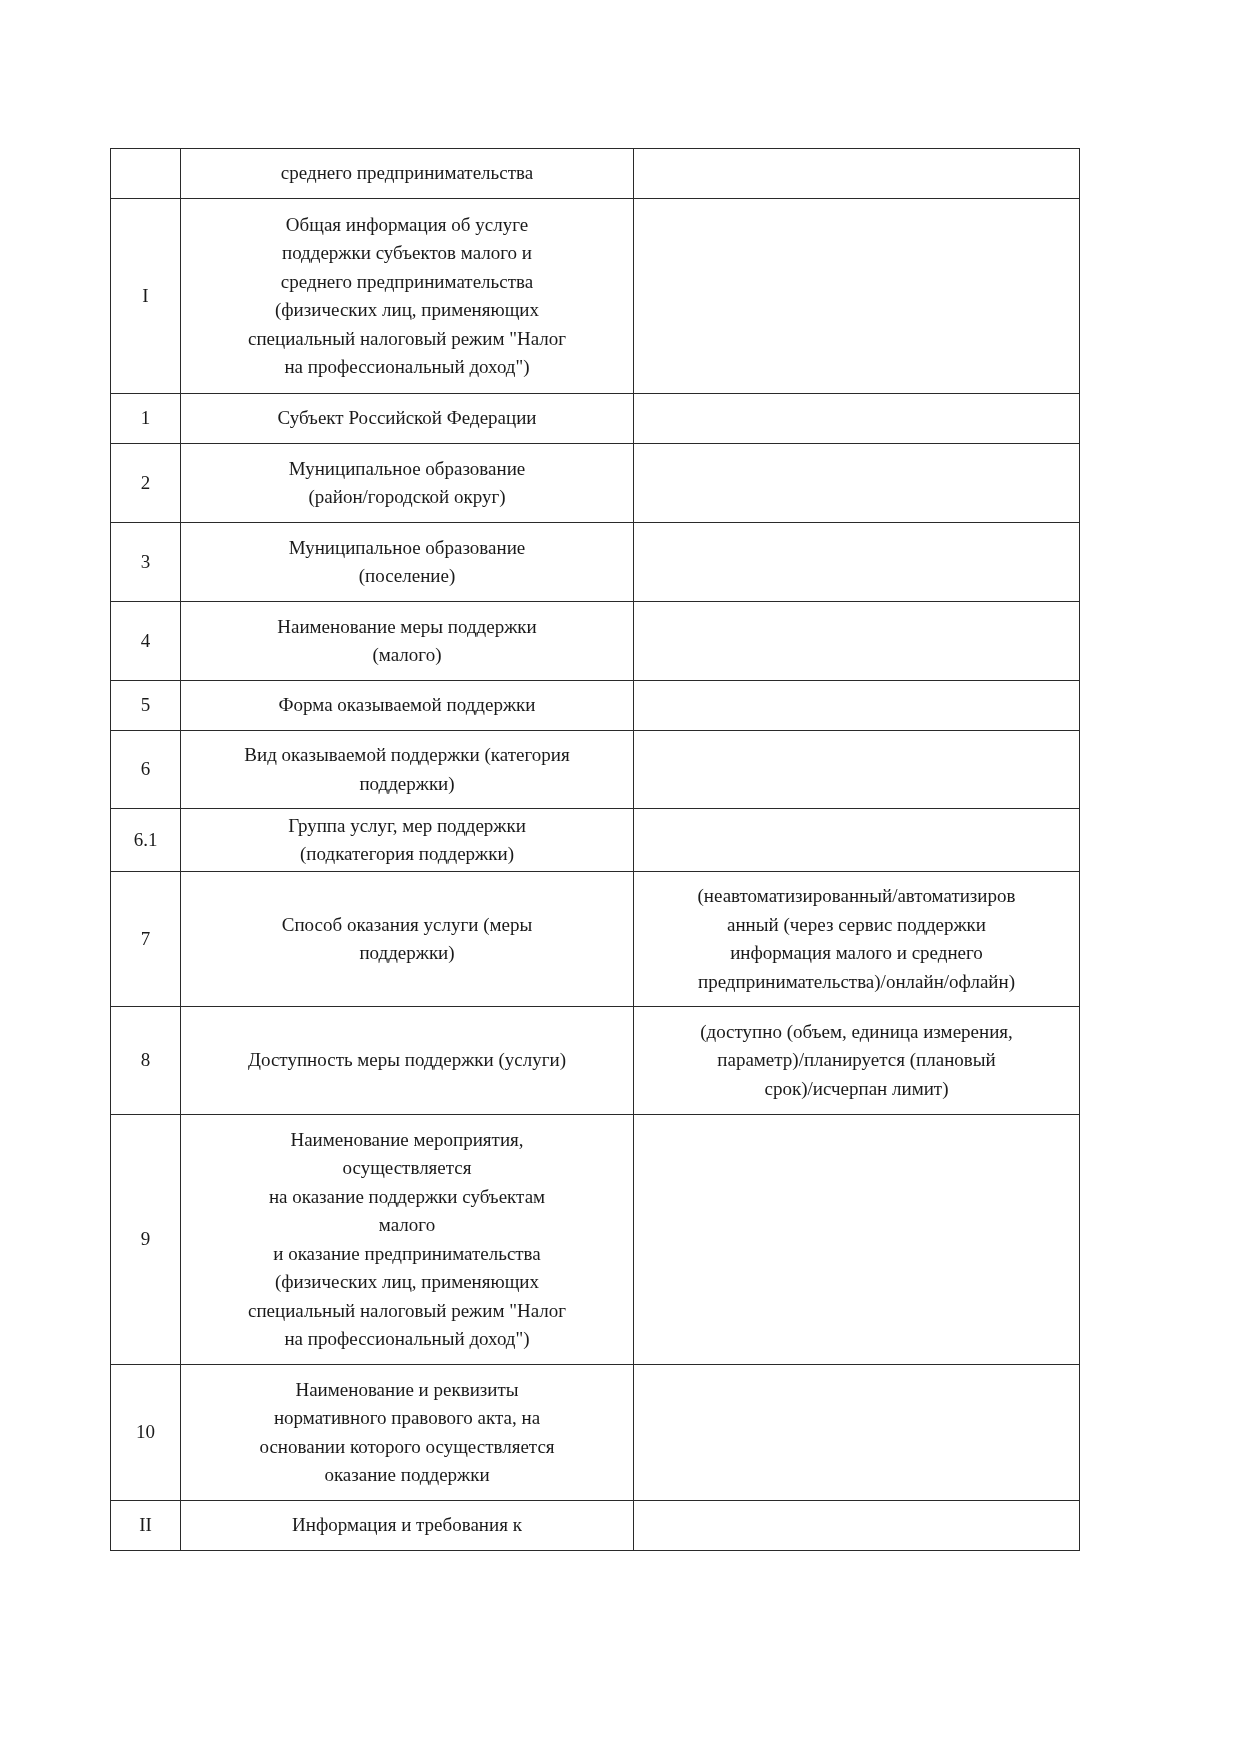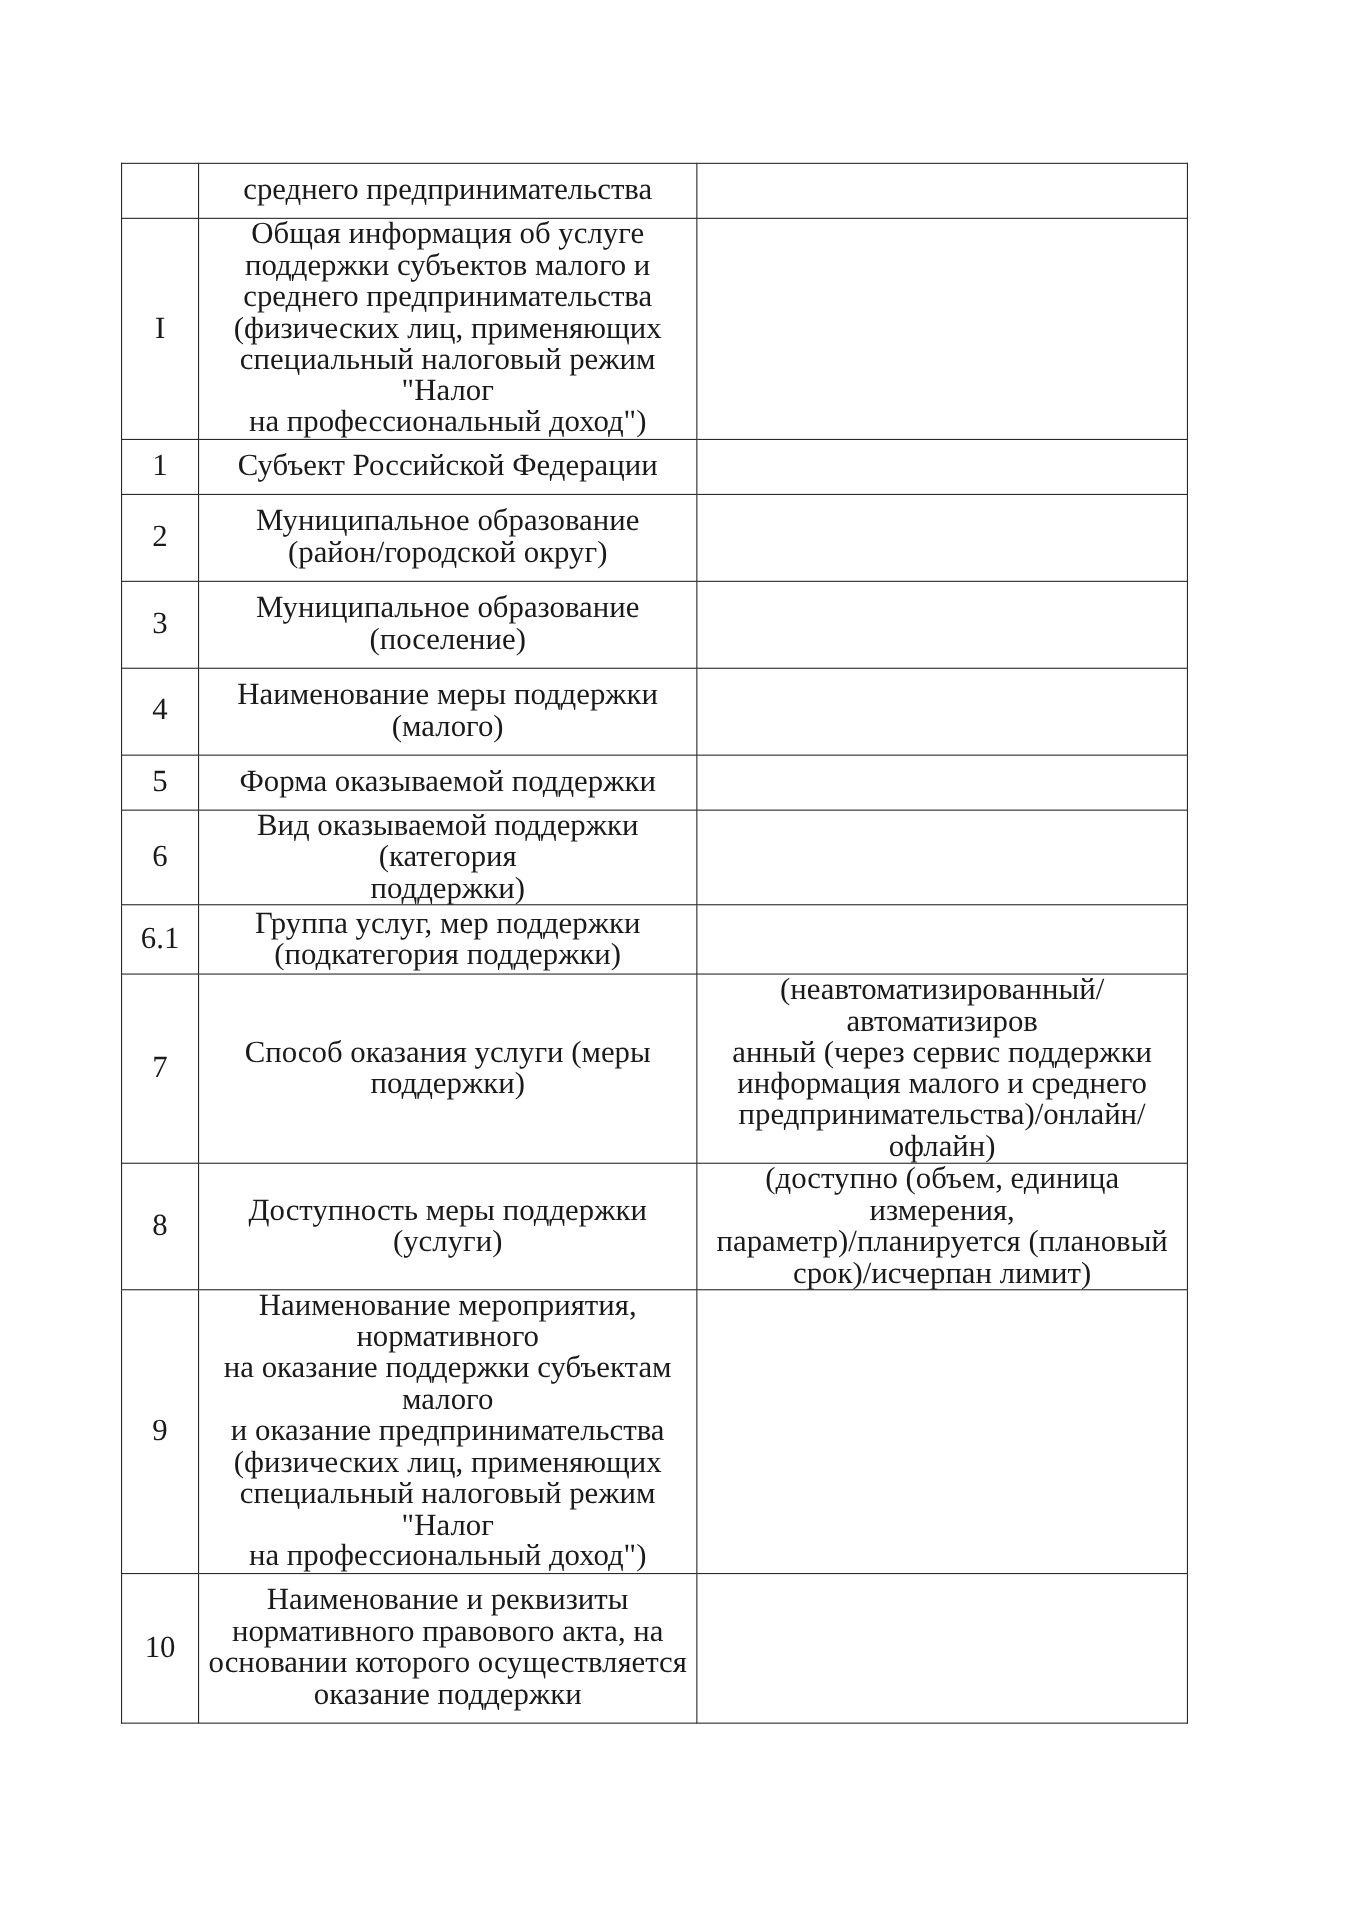"среднего предпринимательства" table.form-table td { font-size: 28px -> 19px }
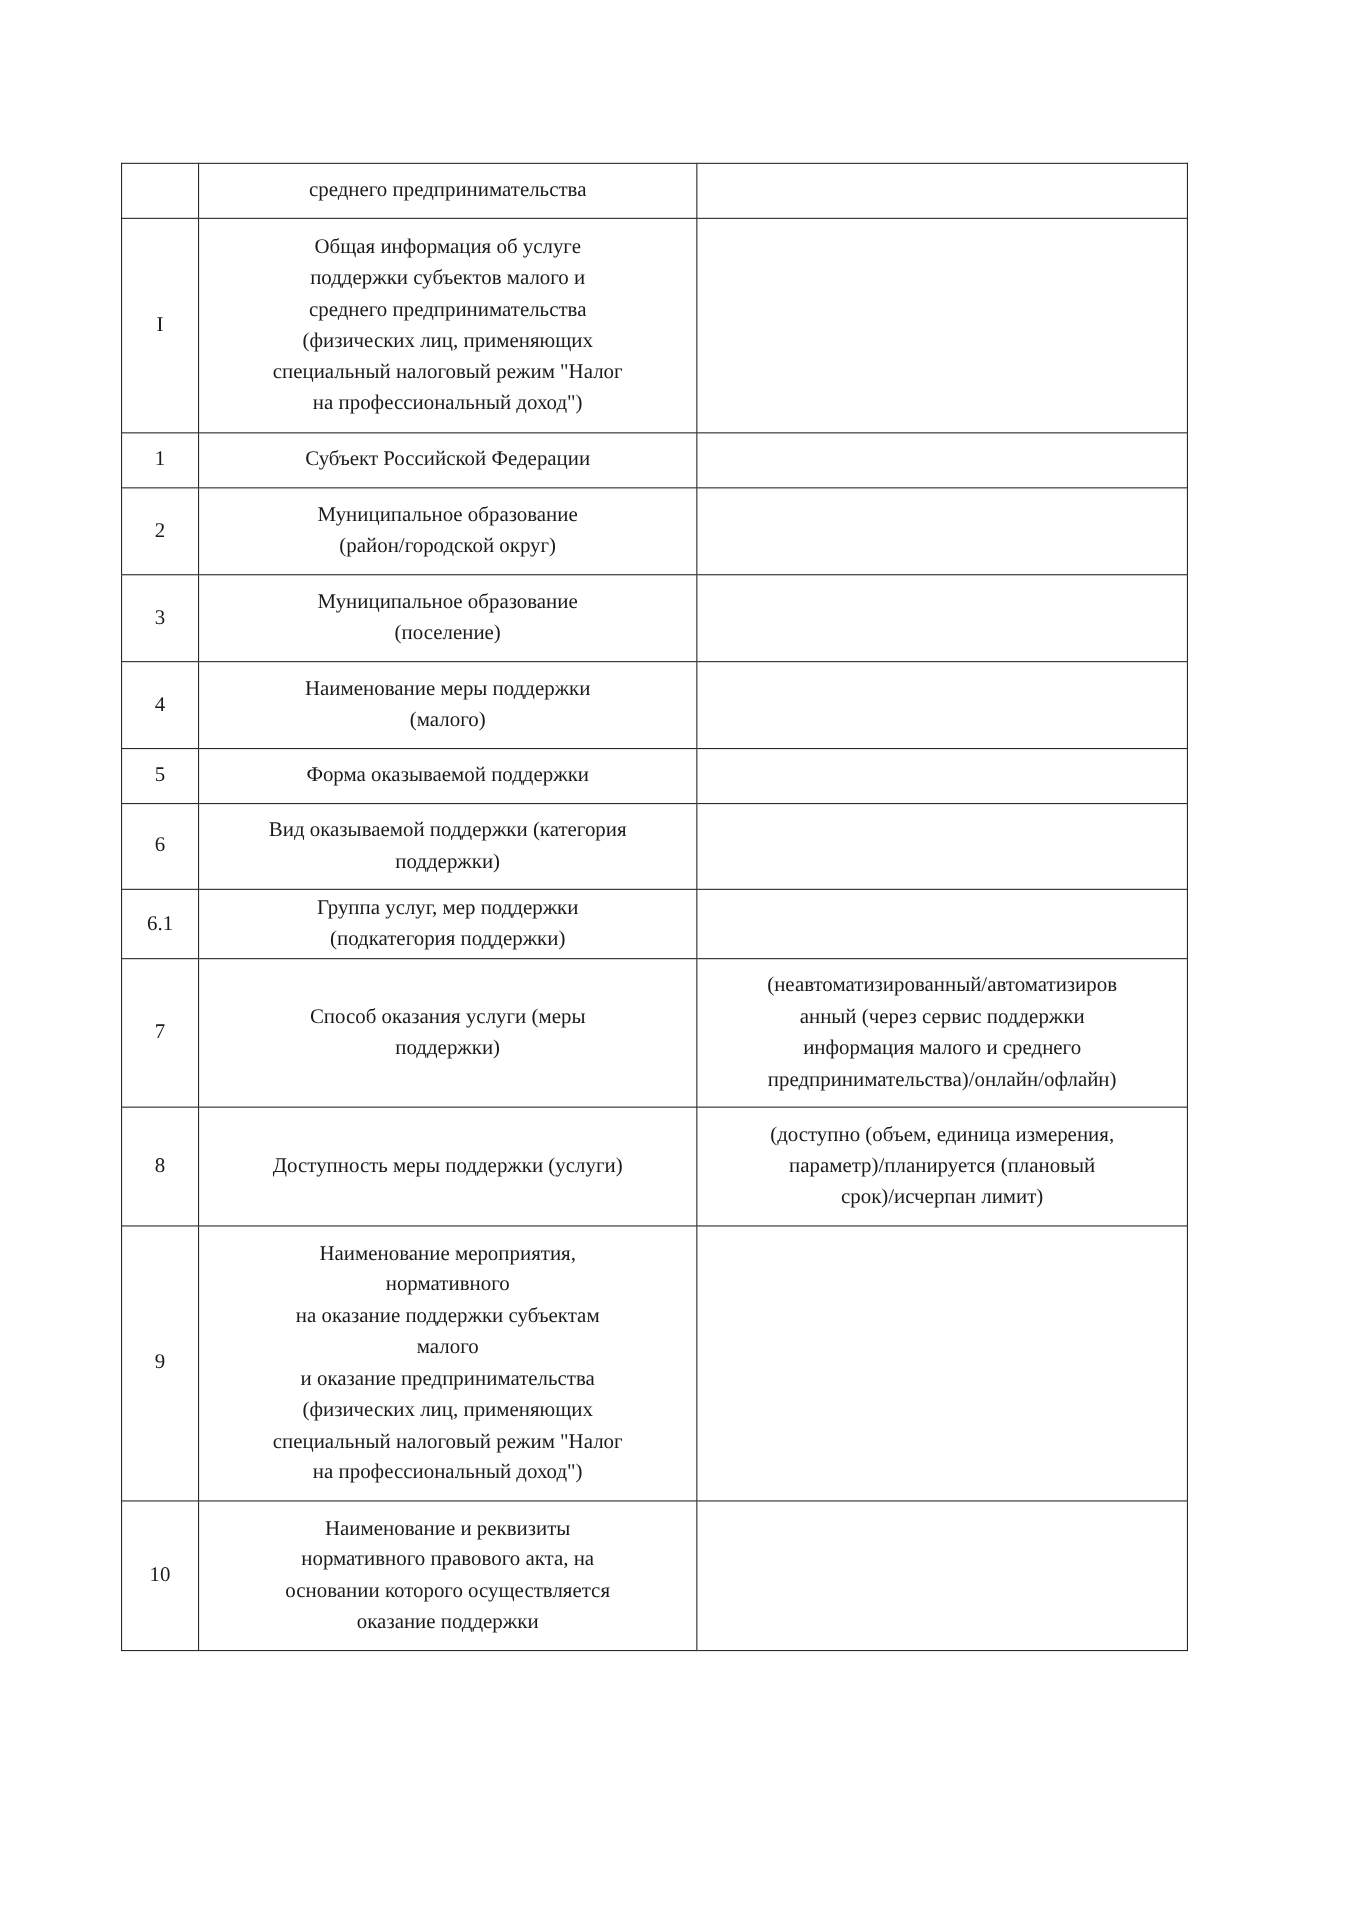"нормативного" span { text: нормативного -> осуществляется }
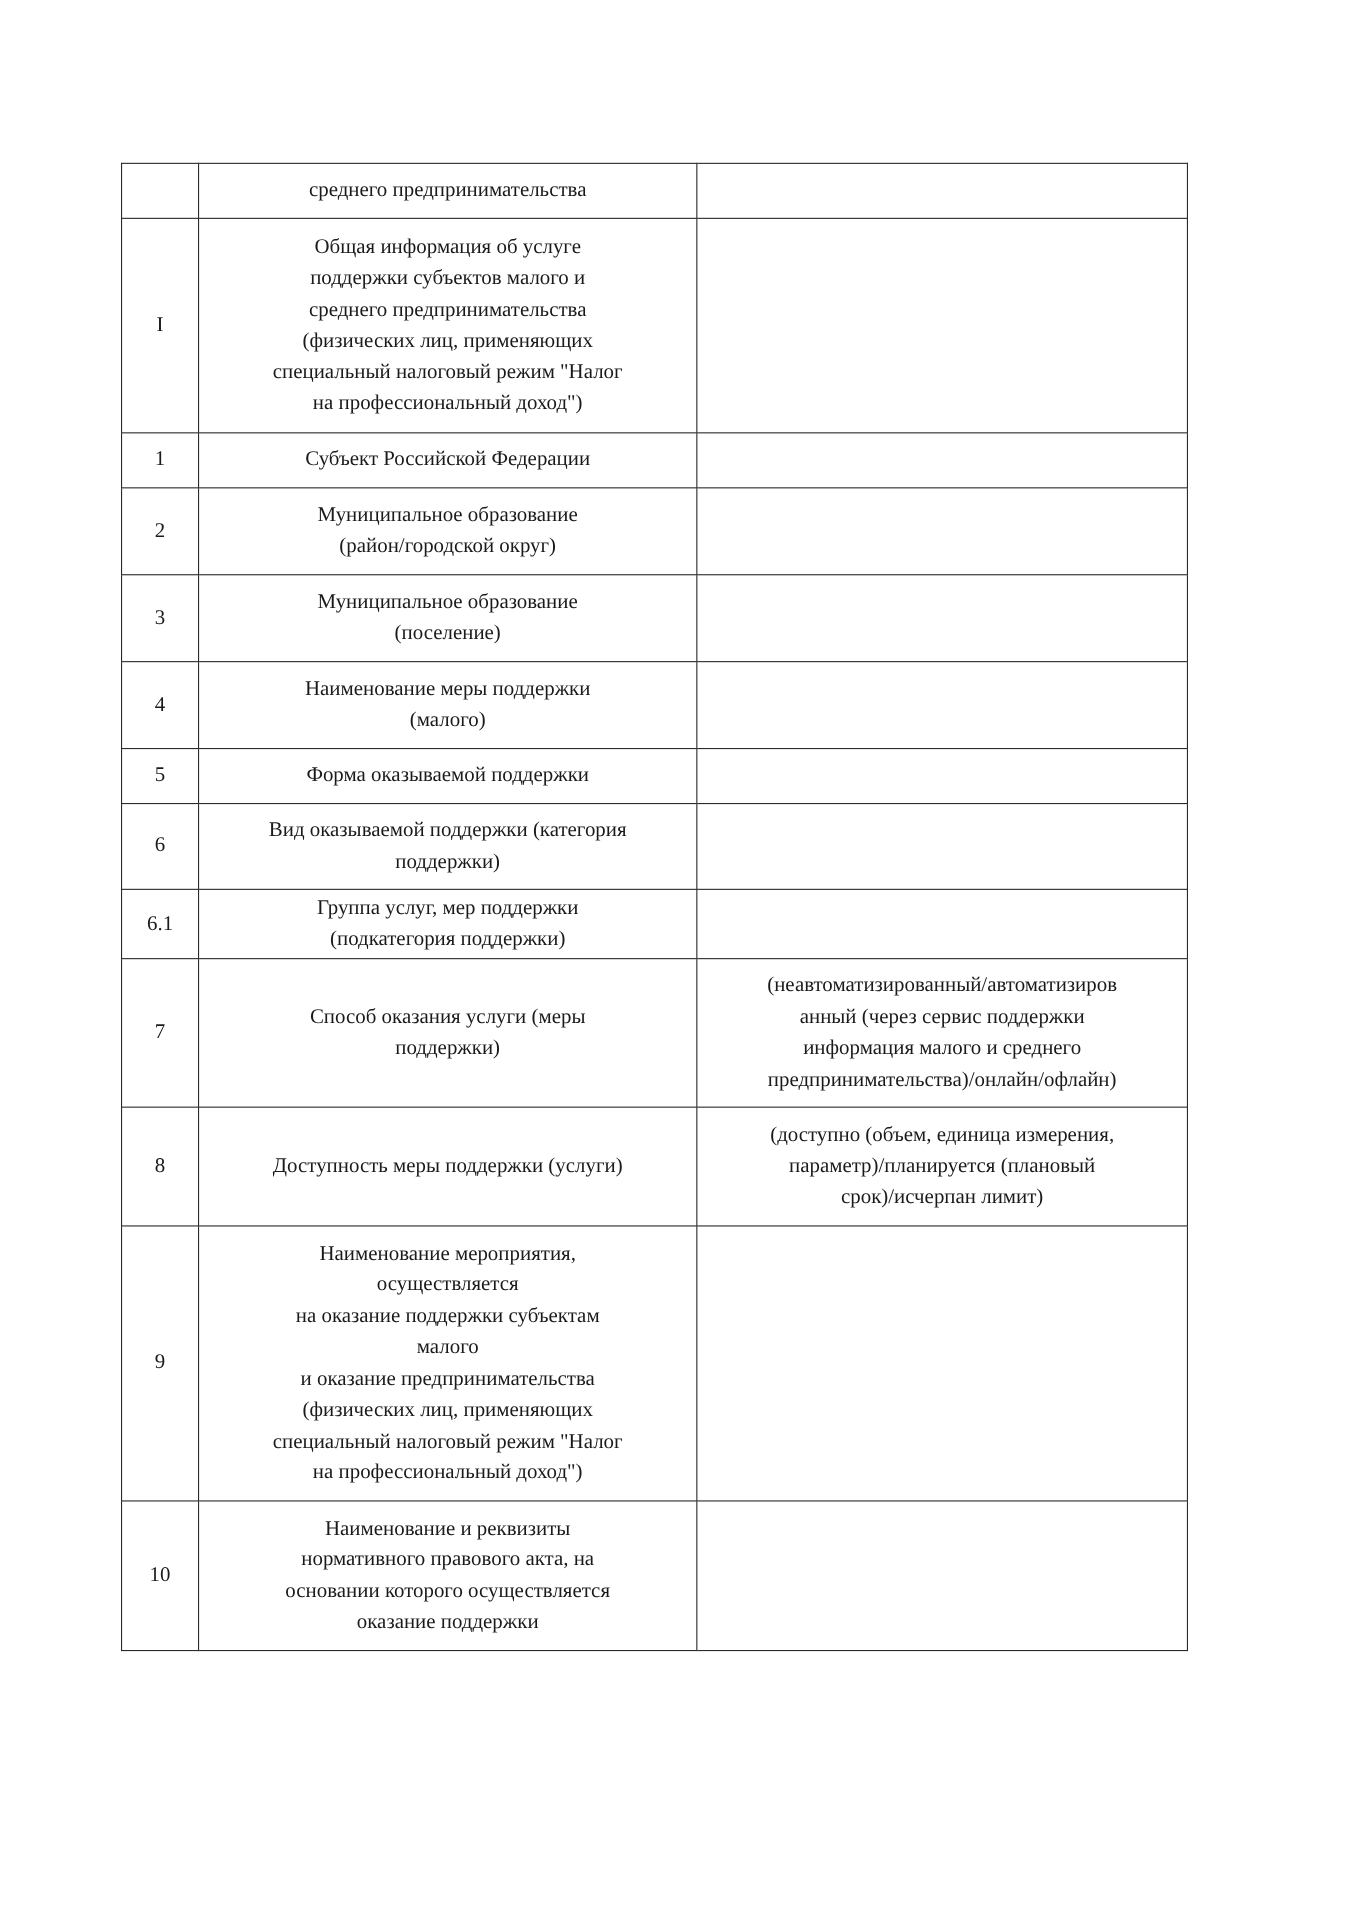"II" tr { html: none -> <tr> <td>II</td> <td> <span>Информация и требования к</span> </td> <td></td> </tr> }
